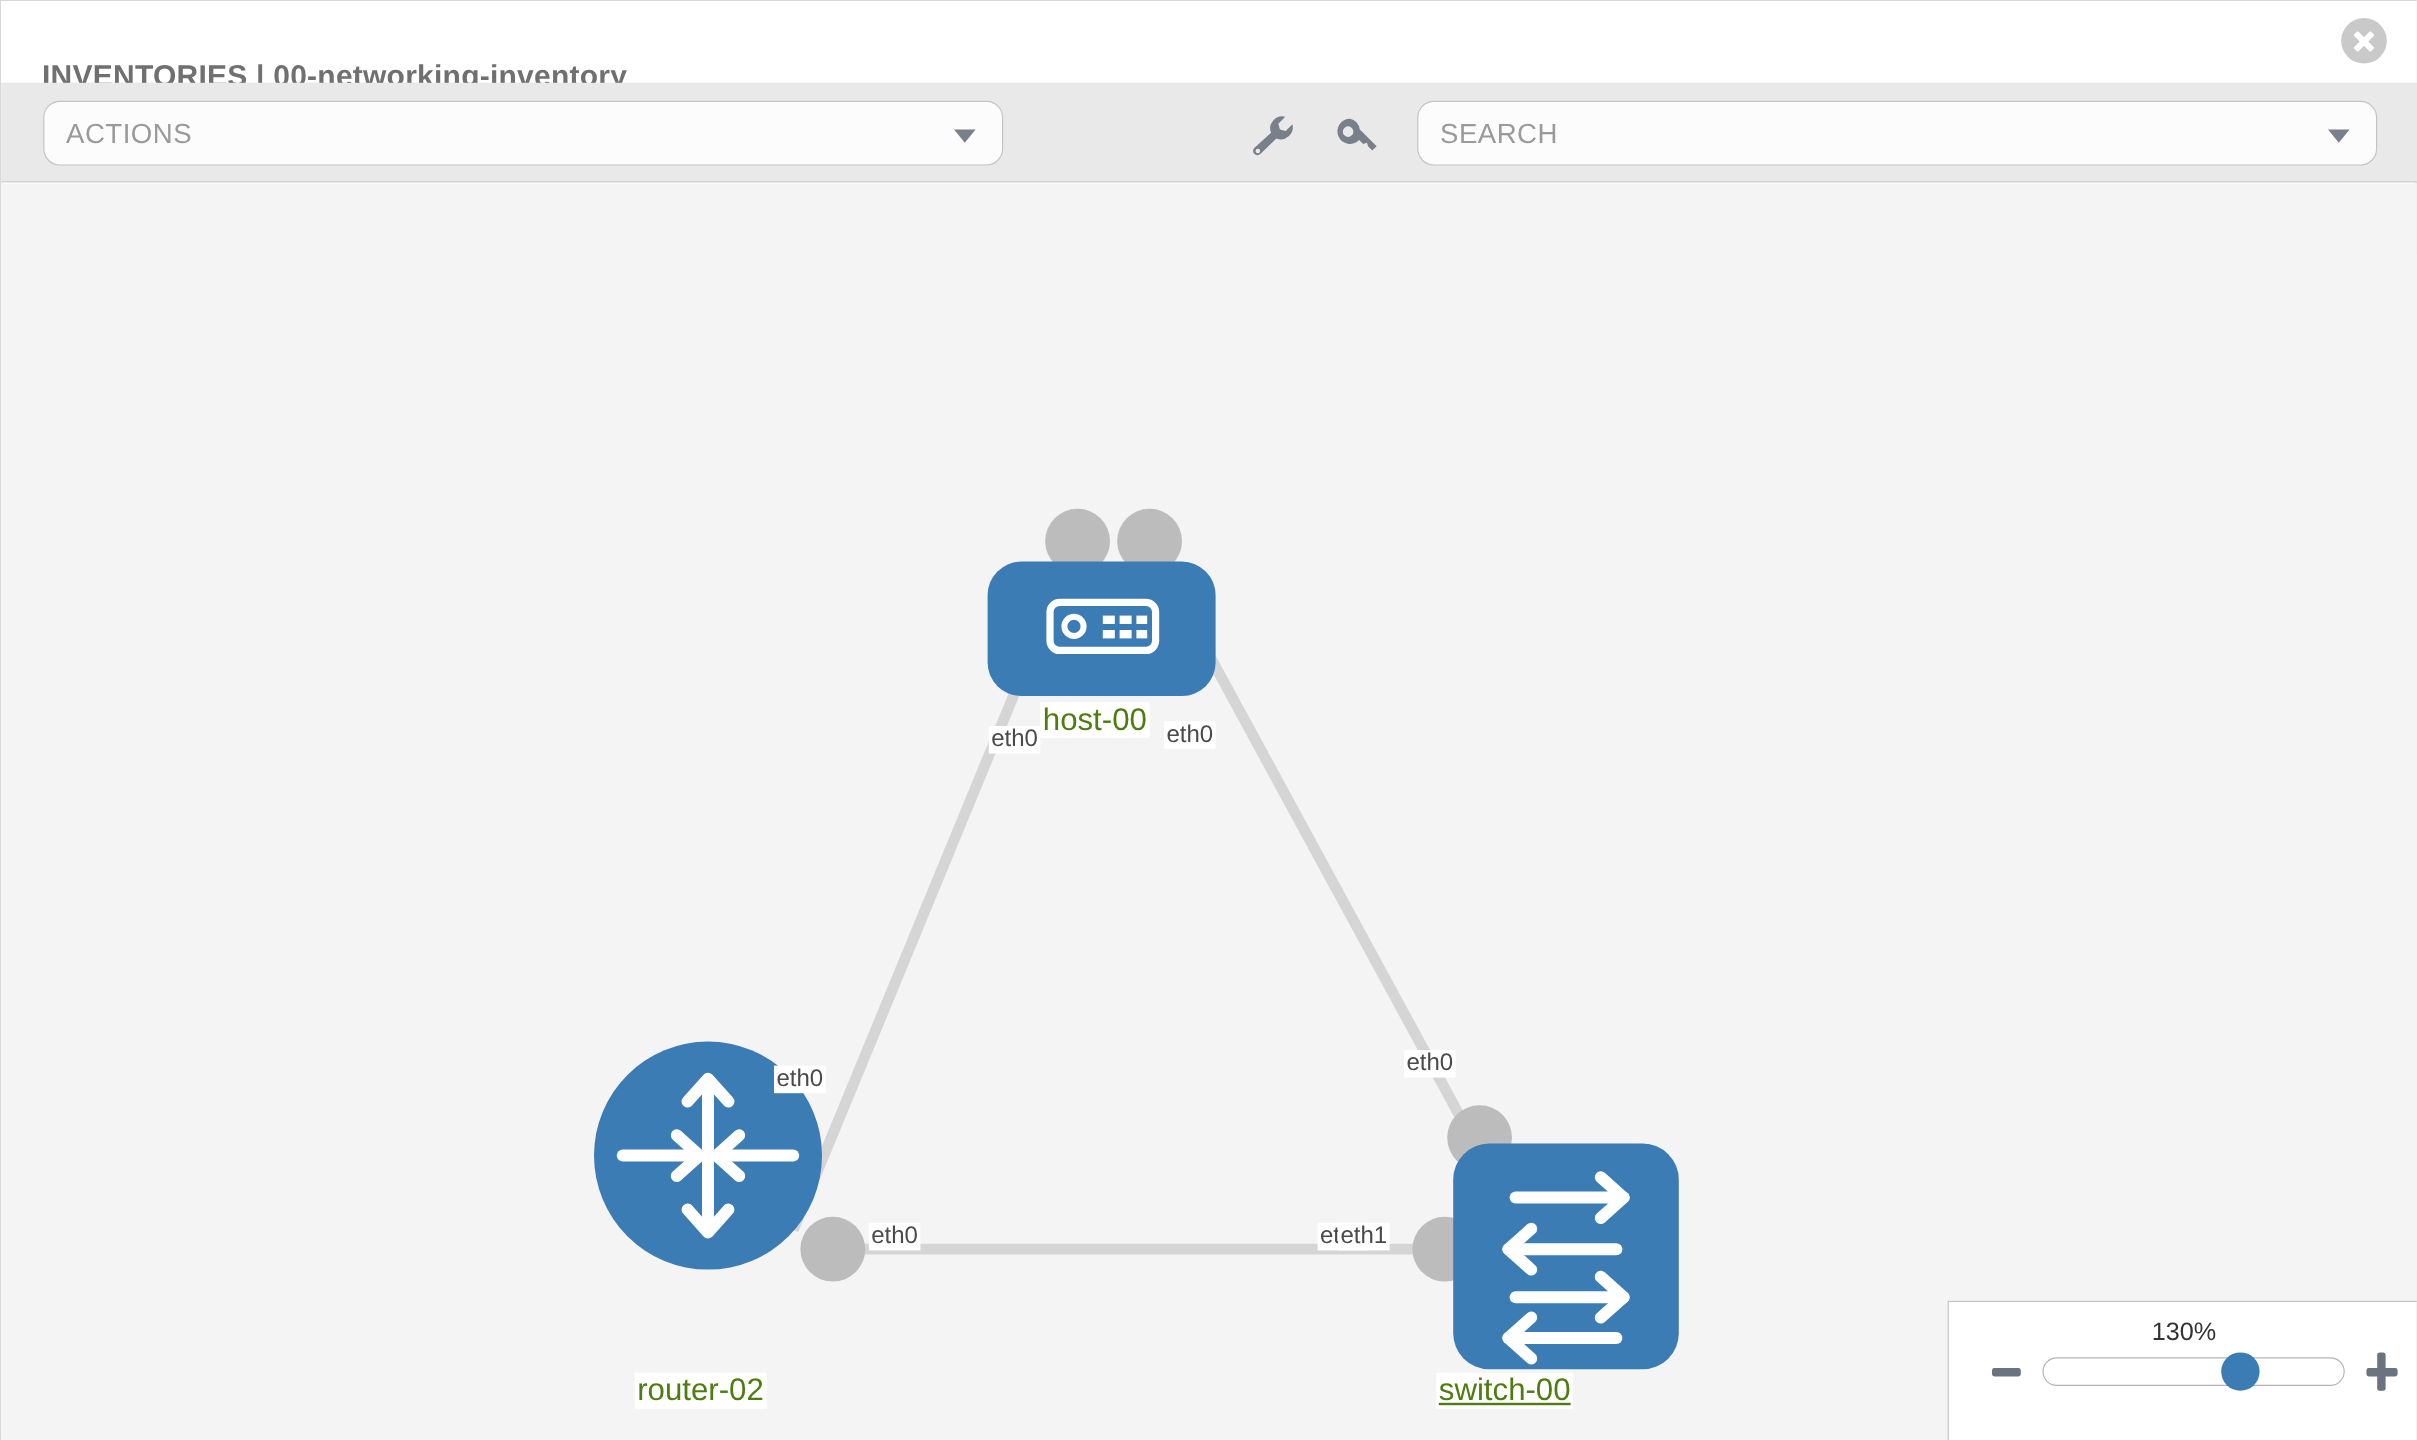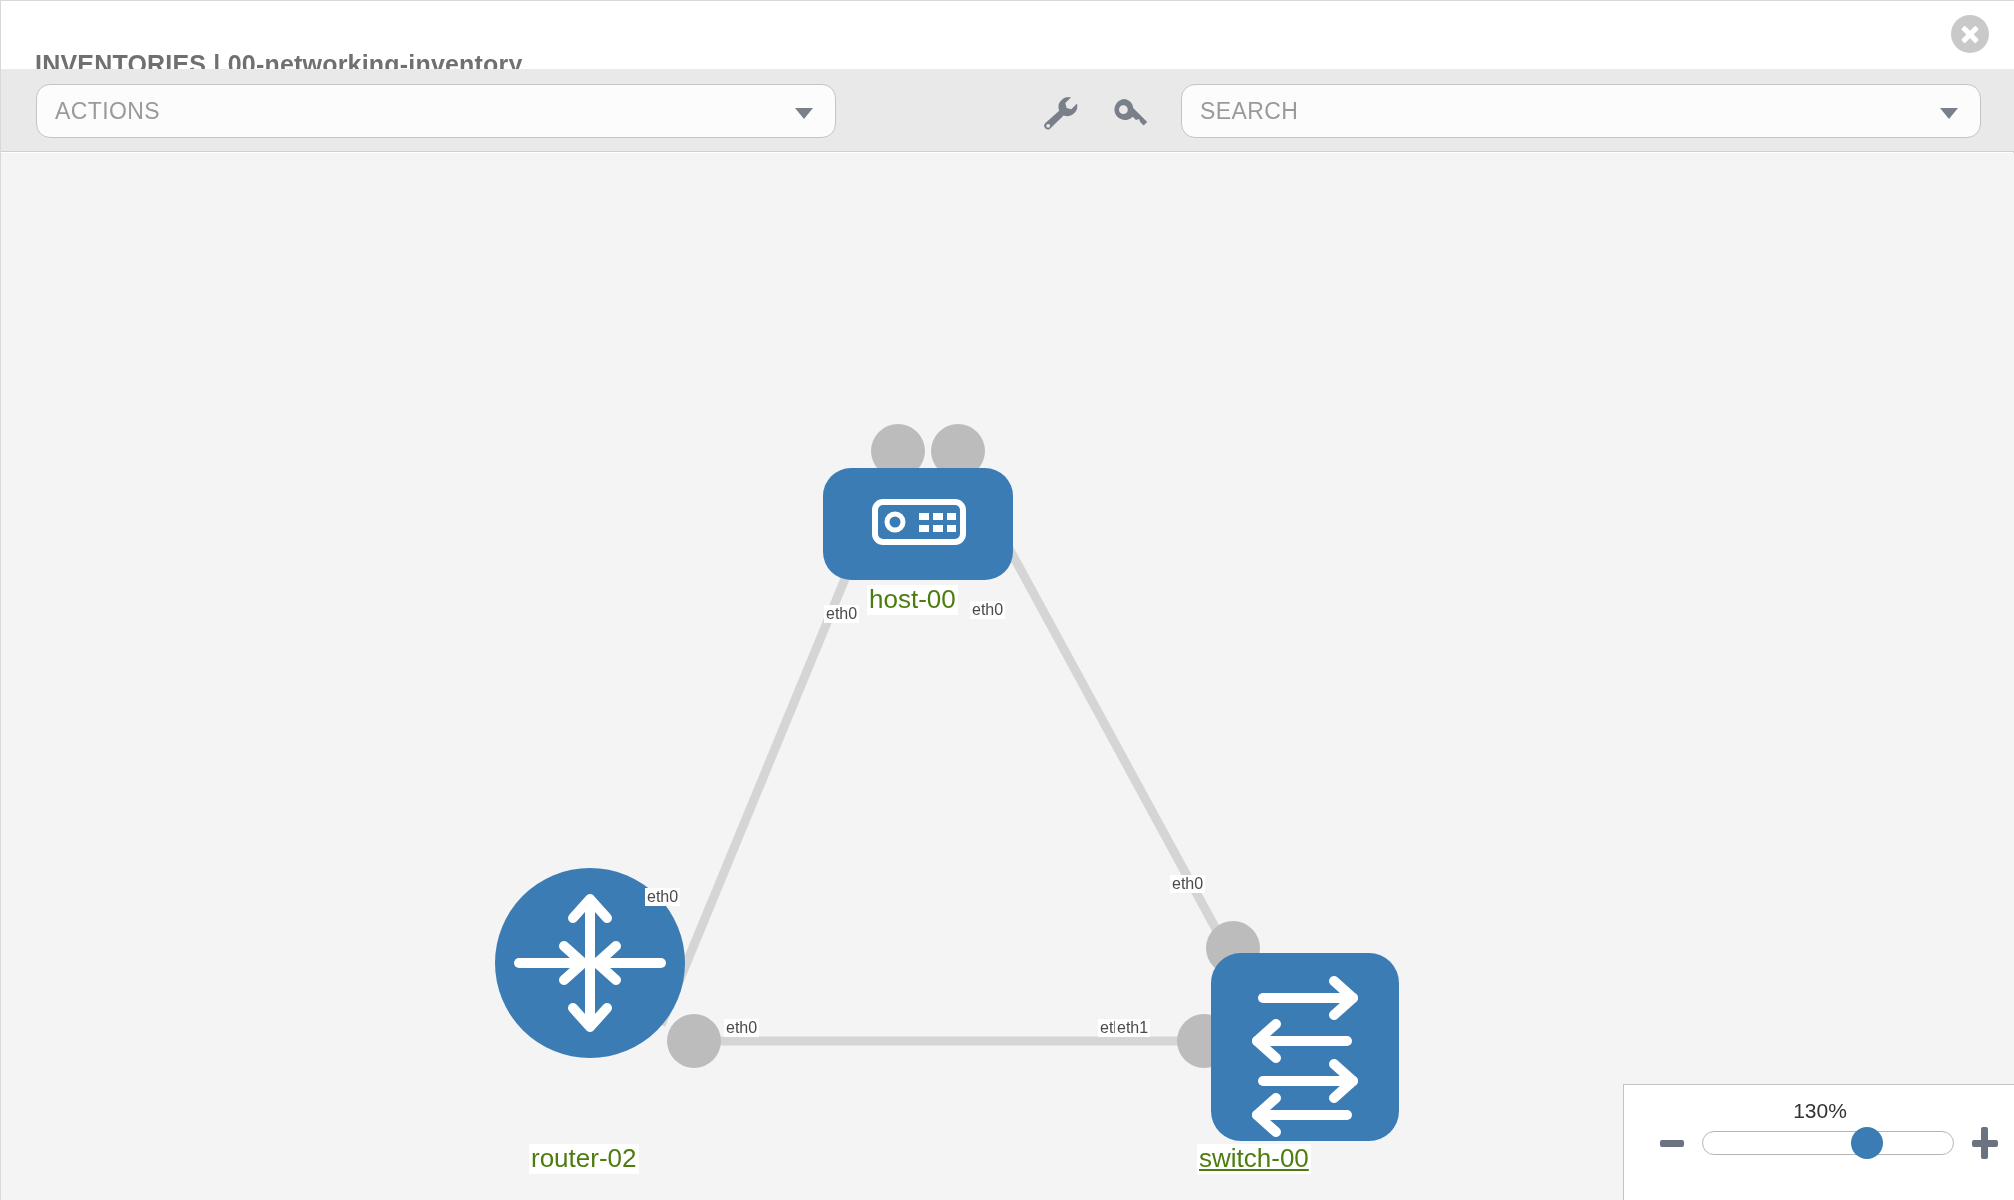"eth0" .iface-label { font-size: 16px -> 20px }
